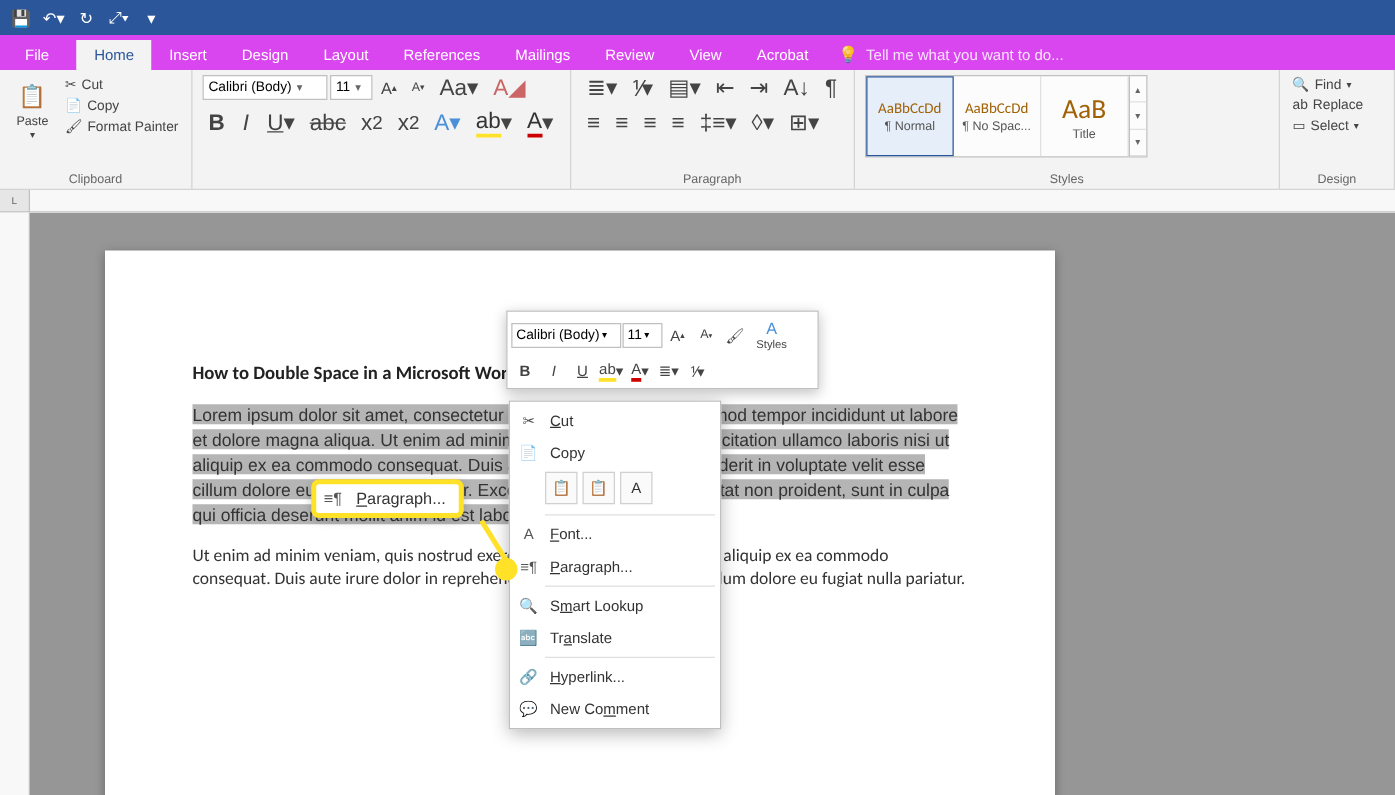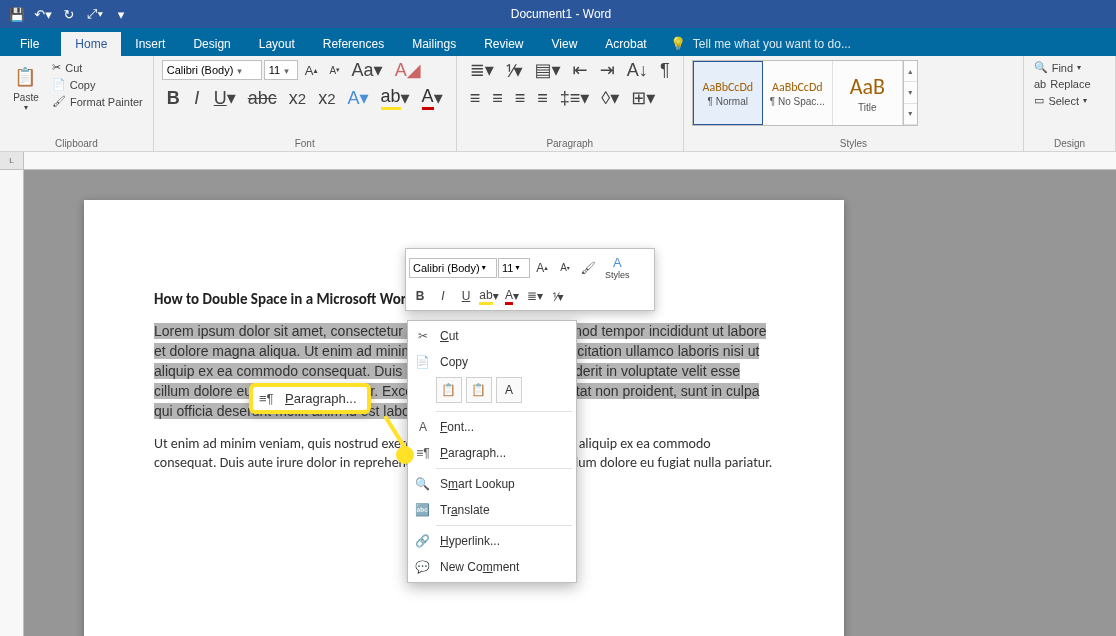"Document1 - Word" div.title-center { html: <div>Document1 - Word</div> -> none }
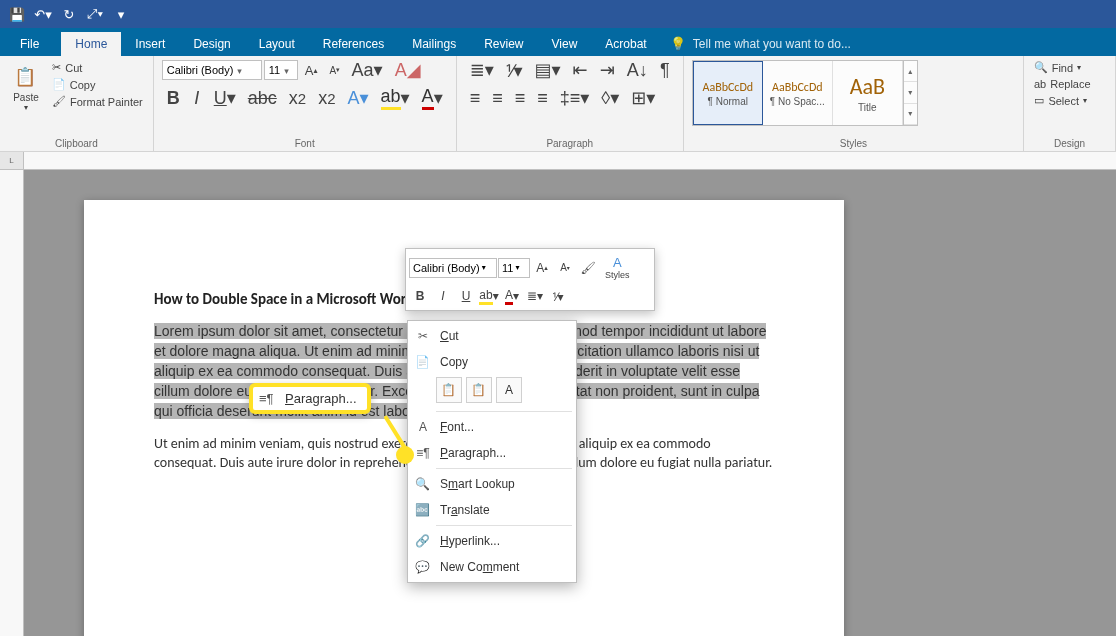"File" .tab-row { background: #0369a1 -> #d946ef }
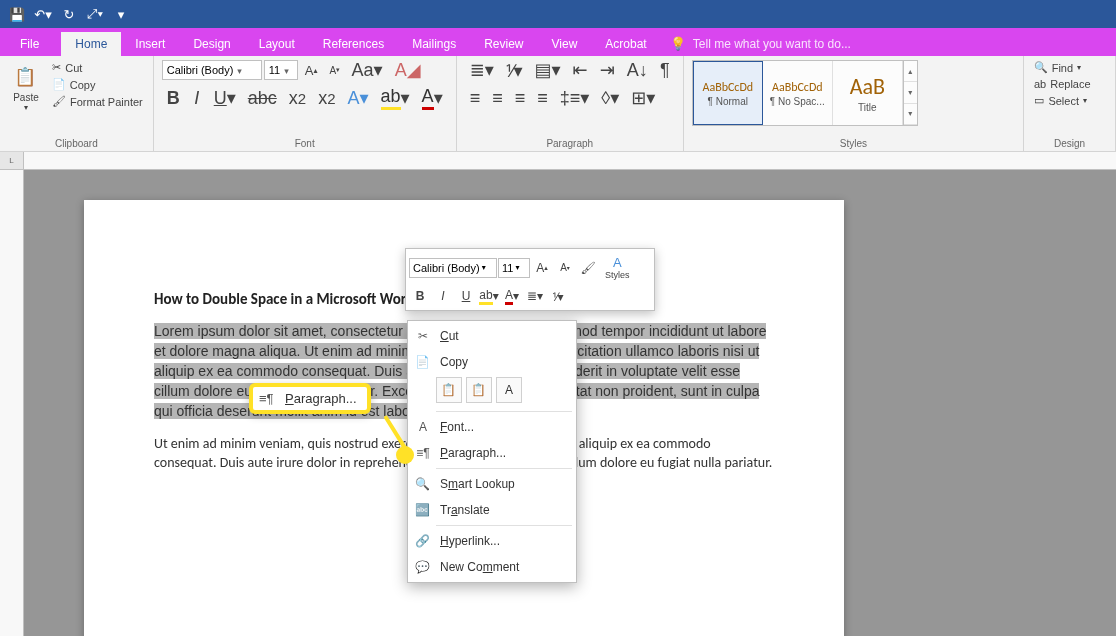"Font" div.group-label { html: <div>Font</div> -> none }
